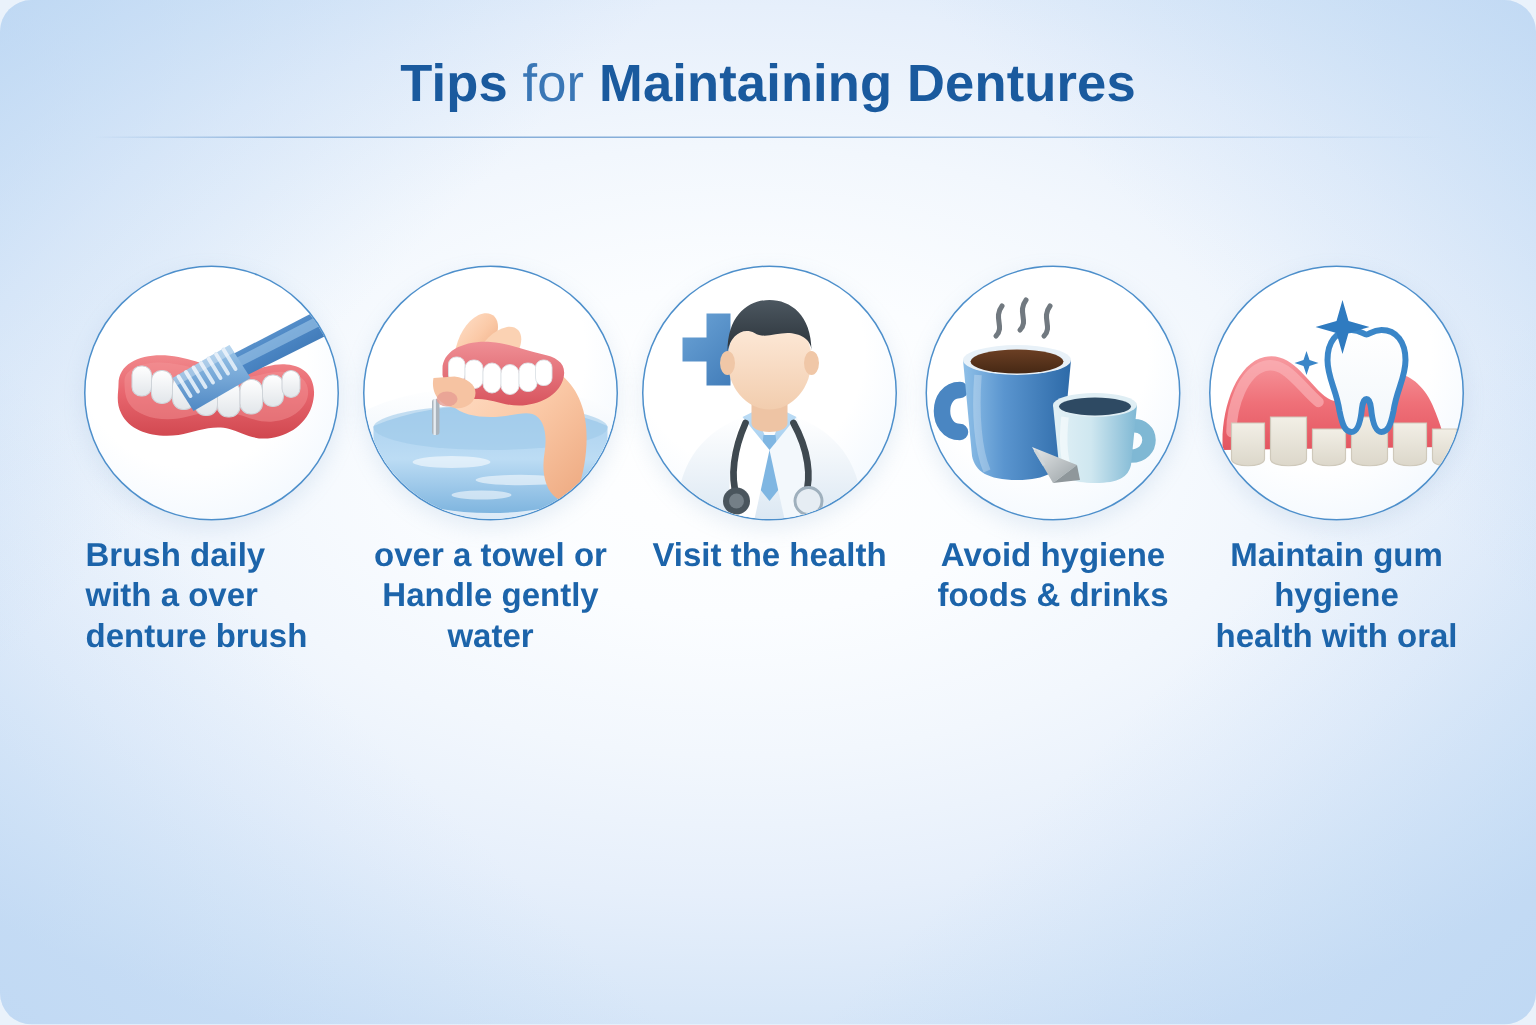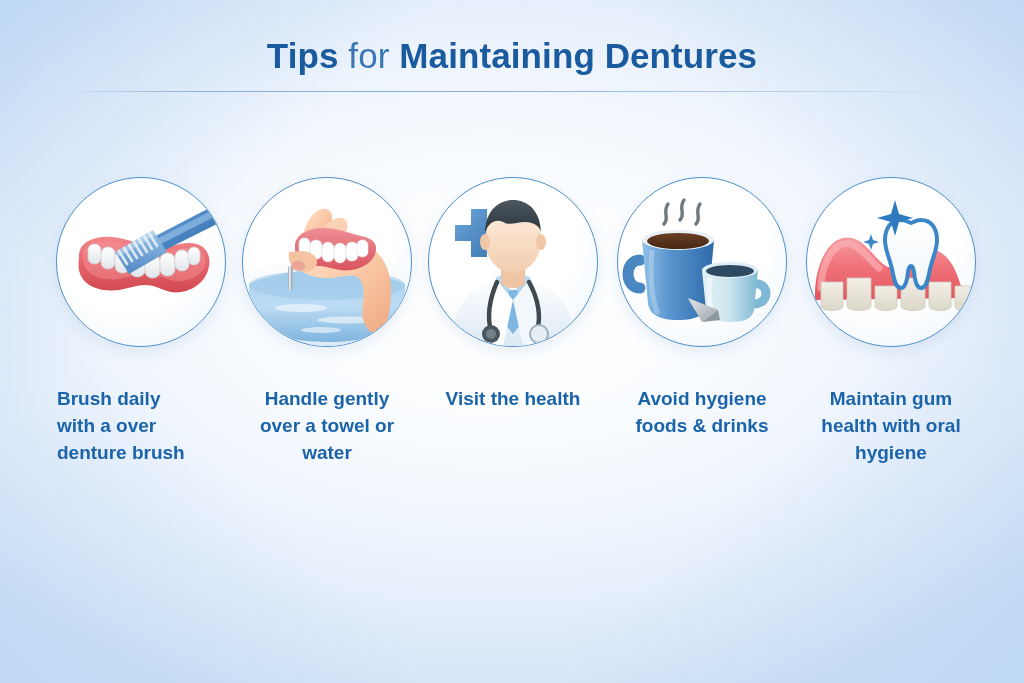"Tips for Maintaining Dentures" #poster { border-radius: none -> 21px }
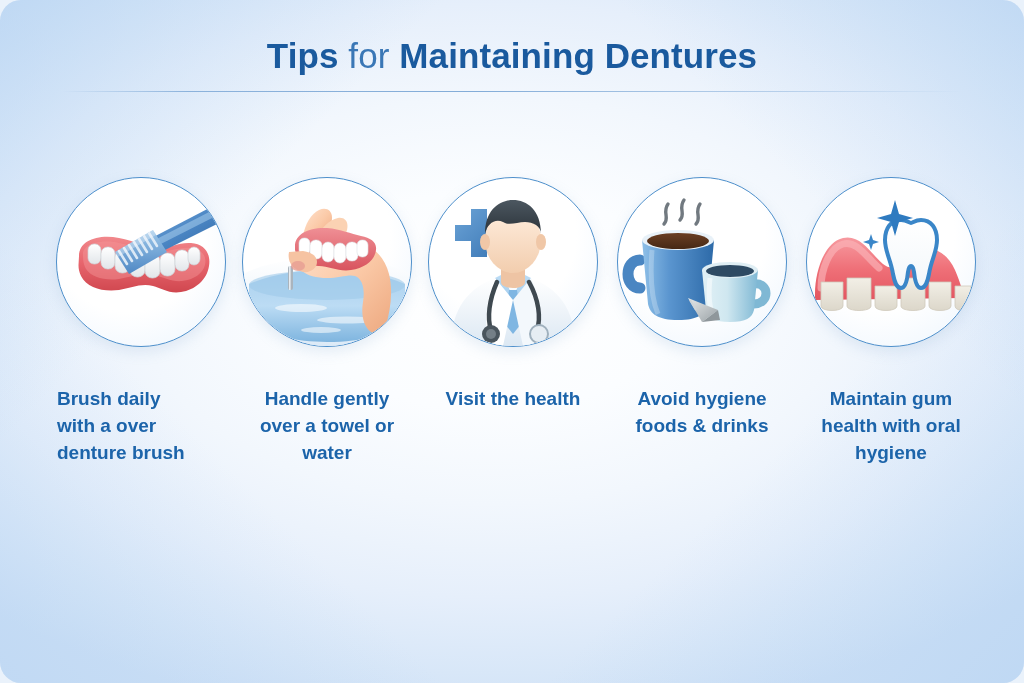"Brush daily" .caption { font-size: 19px -> 22px; margin-top: 38px -> 9px }
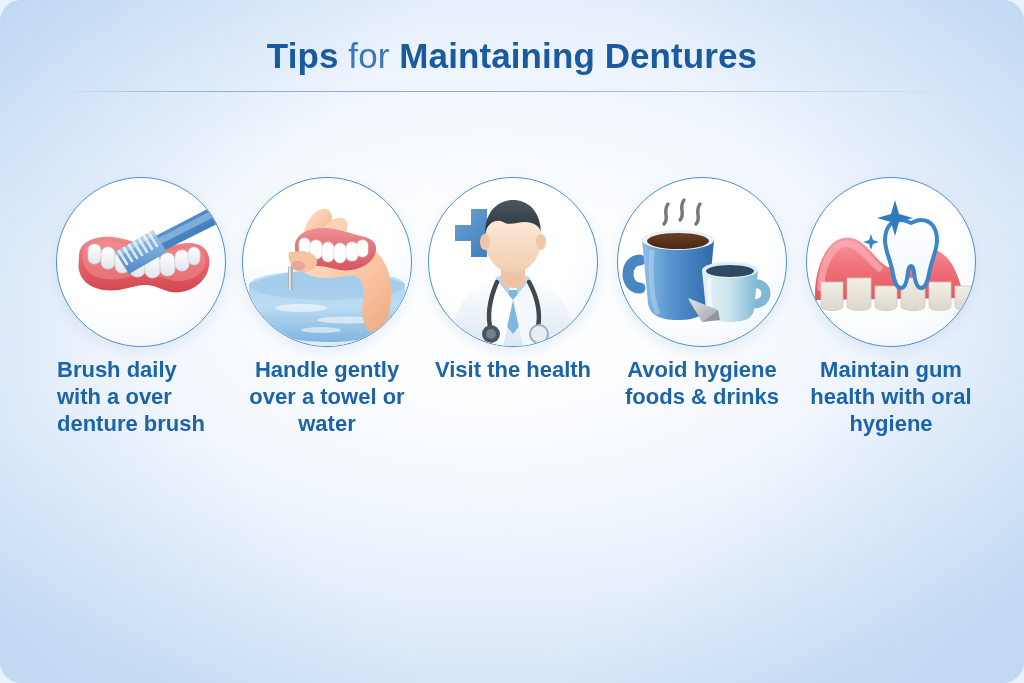"Handle gently" div { order: before "over a towel or" -> after "over a towel or" }
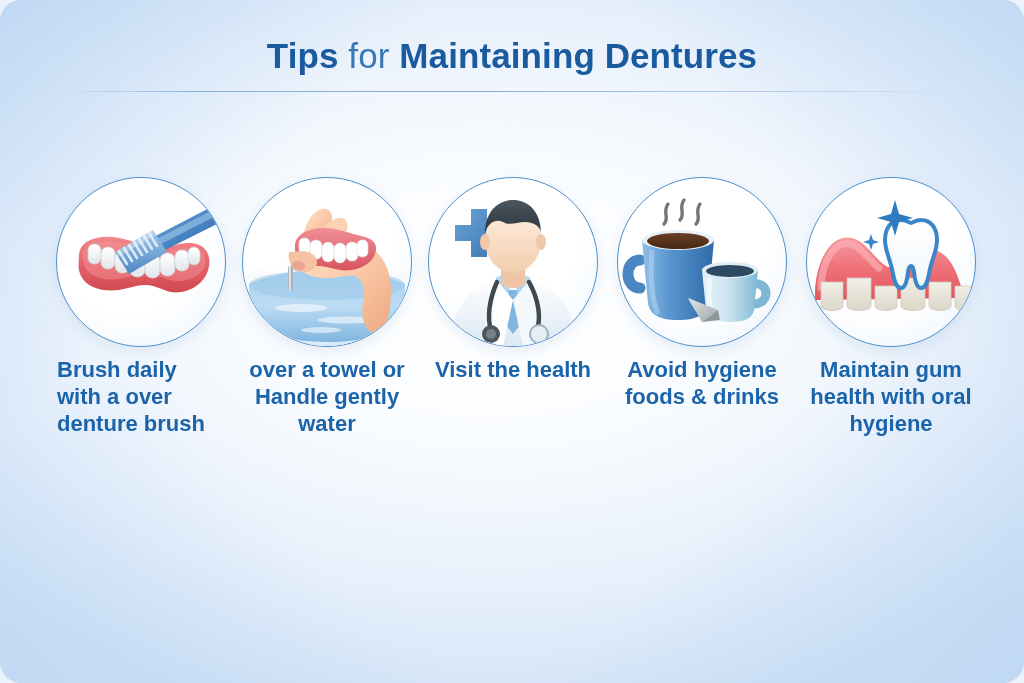"health with oral" div { order: before "hygiene" -> after "hygiene" }
